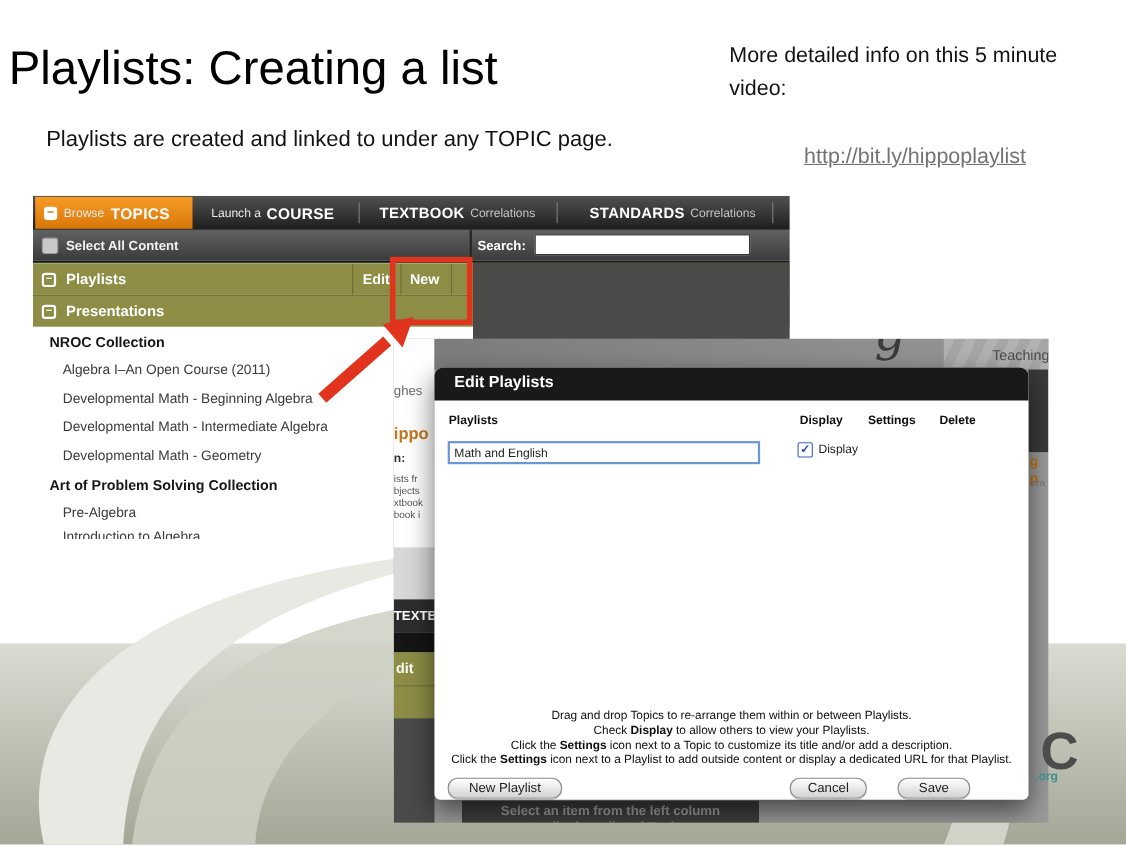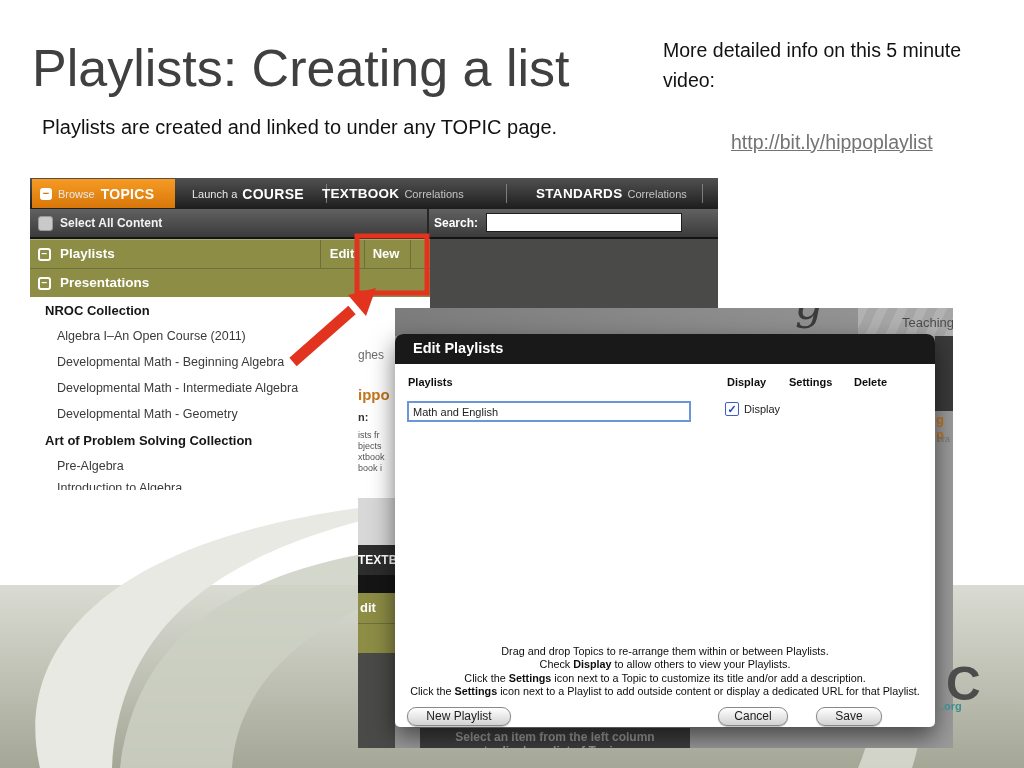"Playlists: Creating a list" .title { color: #404040 -> #000000; font-size: 52px -> 43px; margin-left: 24px -> none }
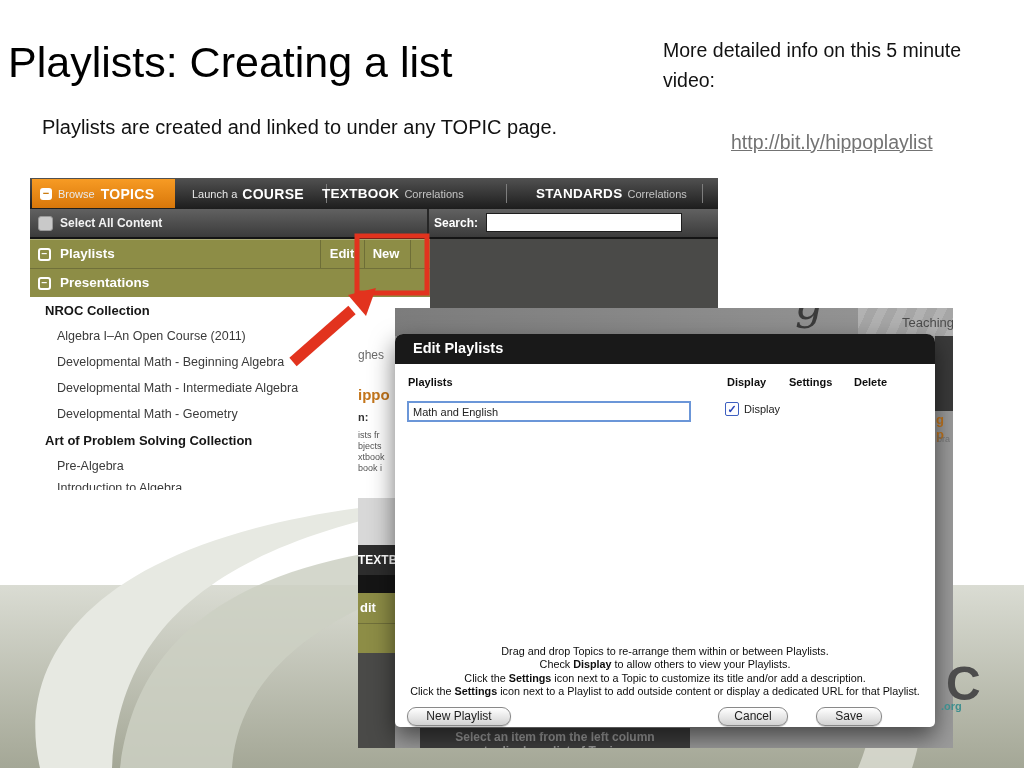"TEXTBOOK" div.abs { left: 292px -> 315px }
